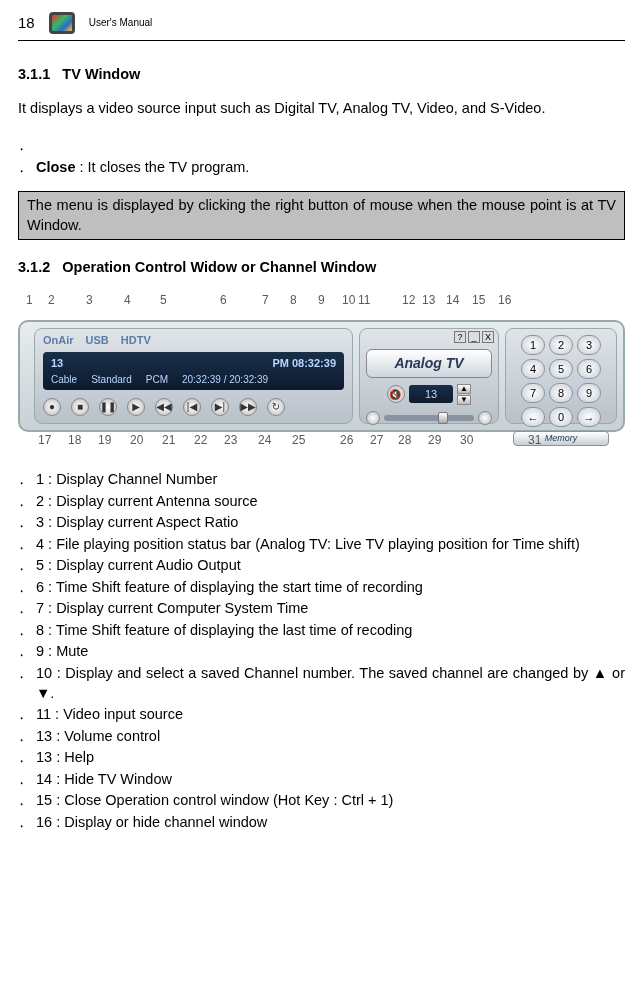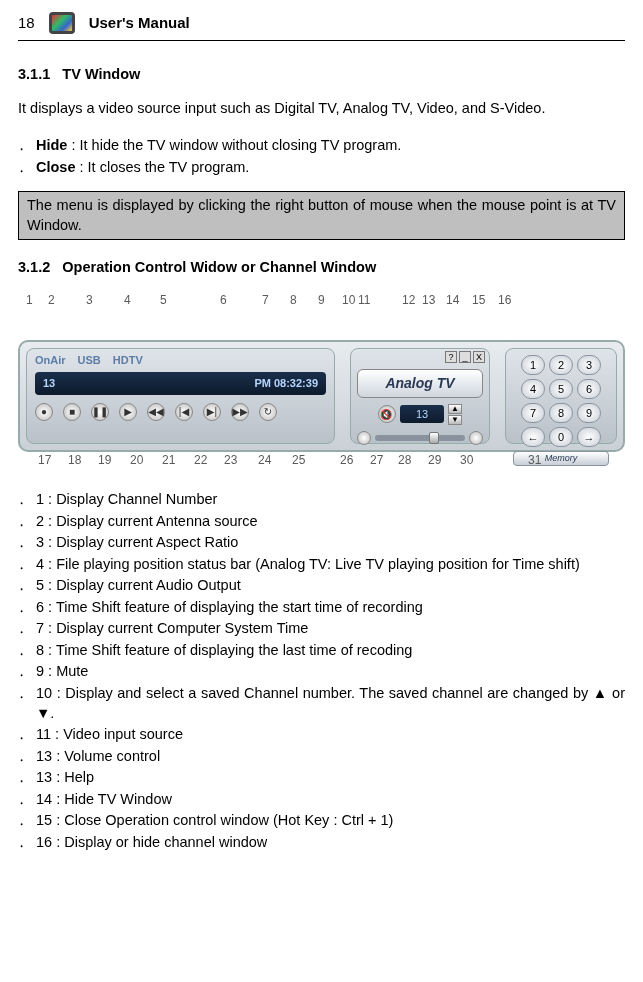"User's Manual" .manual-title { font-size: 15px -> 10px; font-weight: bold -> none }
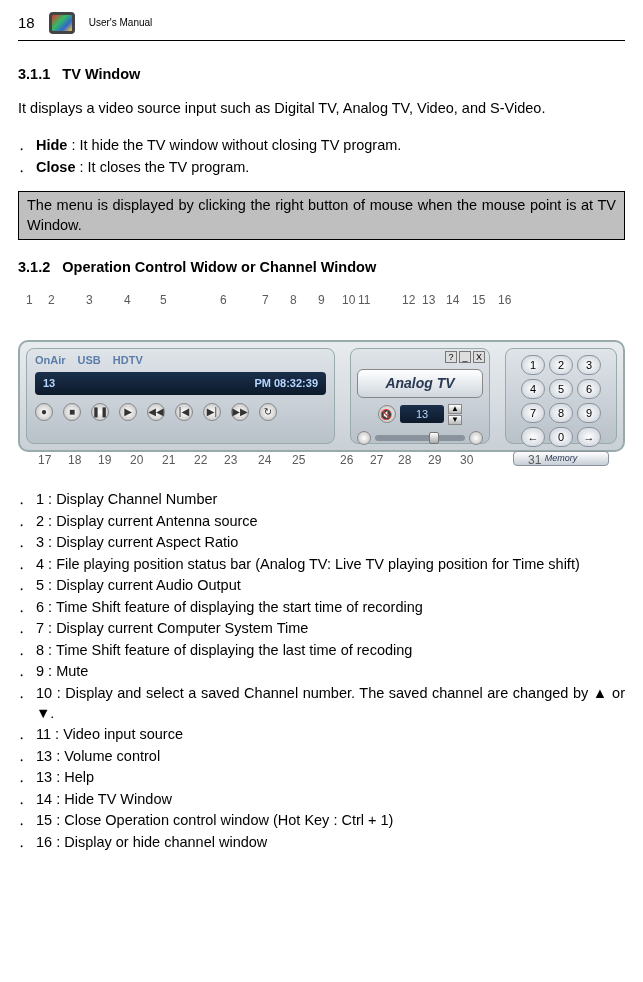"Hide : It hide the" span.txt { html: <span> <b>Hide</b><span> : It hide the TV window without closing TV program.</span> </span> -> none }
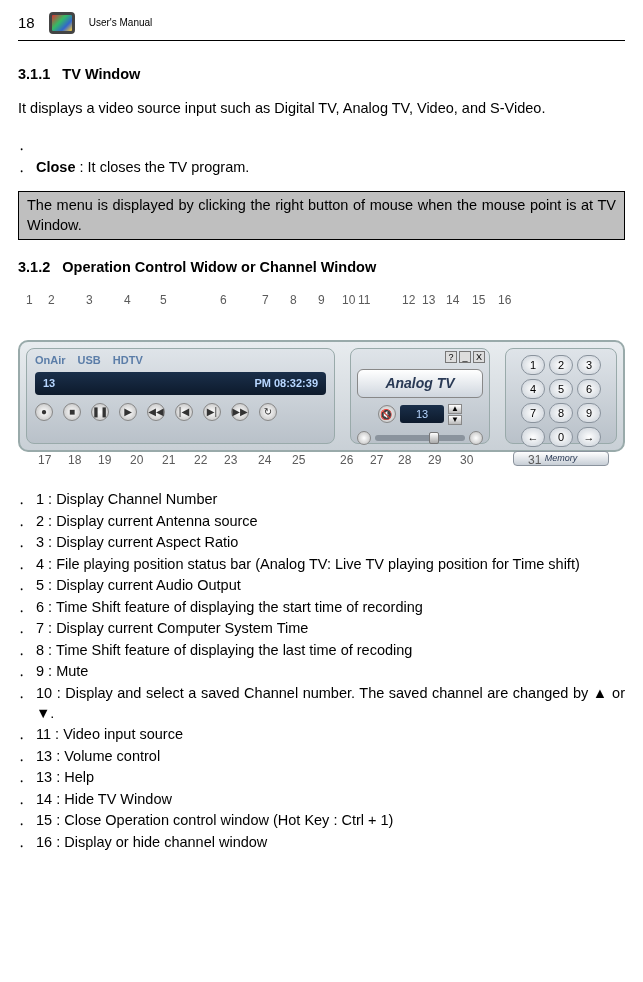"OnAir" .panel { gap: 15px -> 6px; margin-top: 20px -> none; padding: 6px 6px 6px 6px -> 6px 6px 6px 14px }
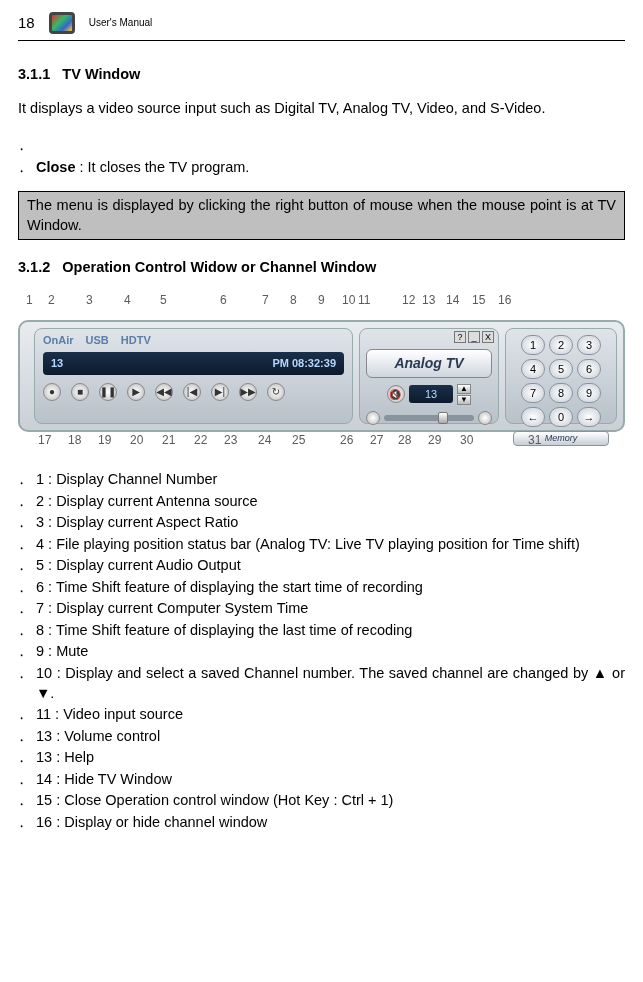"Cable" div.lcd-row2 { html: none -> <div> <span>Cable</span> <span>Standard</span> <span>PCM</span> <span>20:32:39 / 20:32:39</span> </div> }
